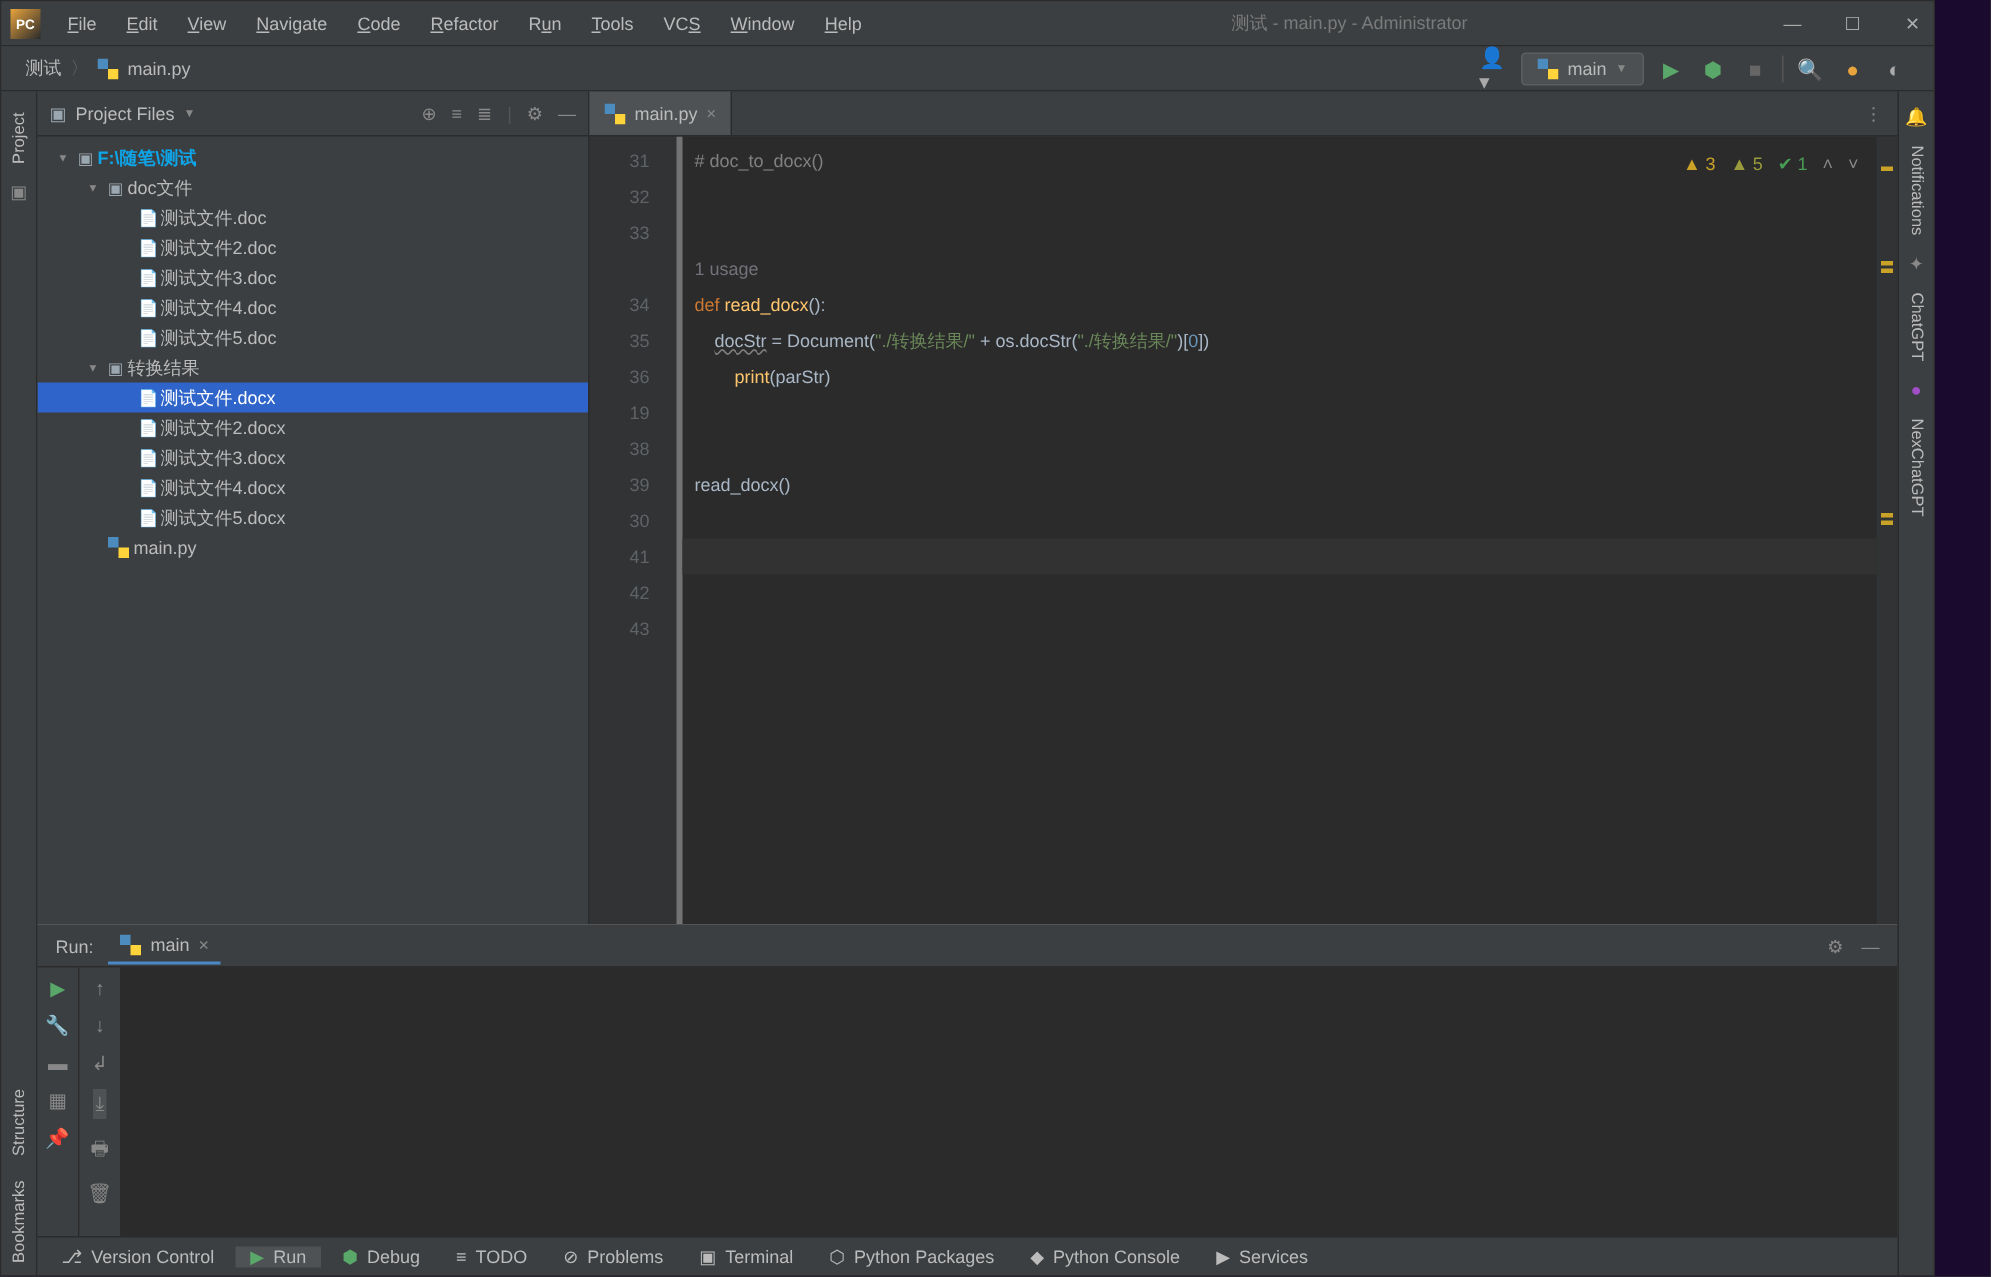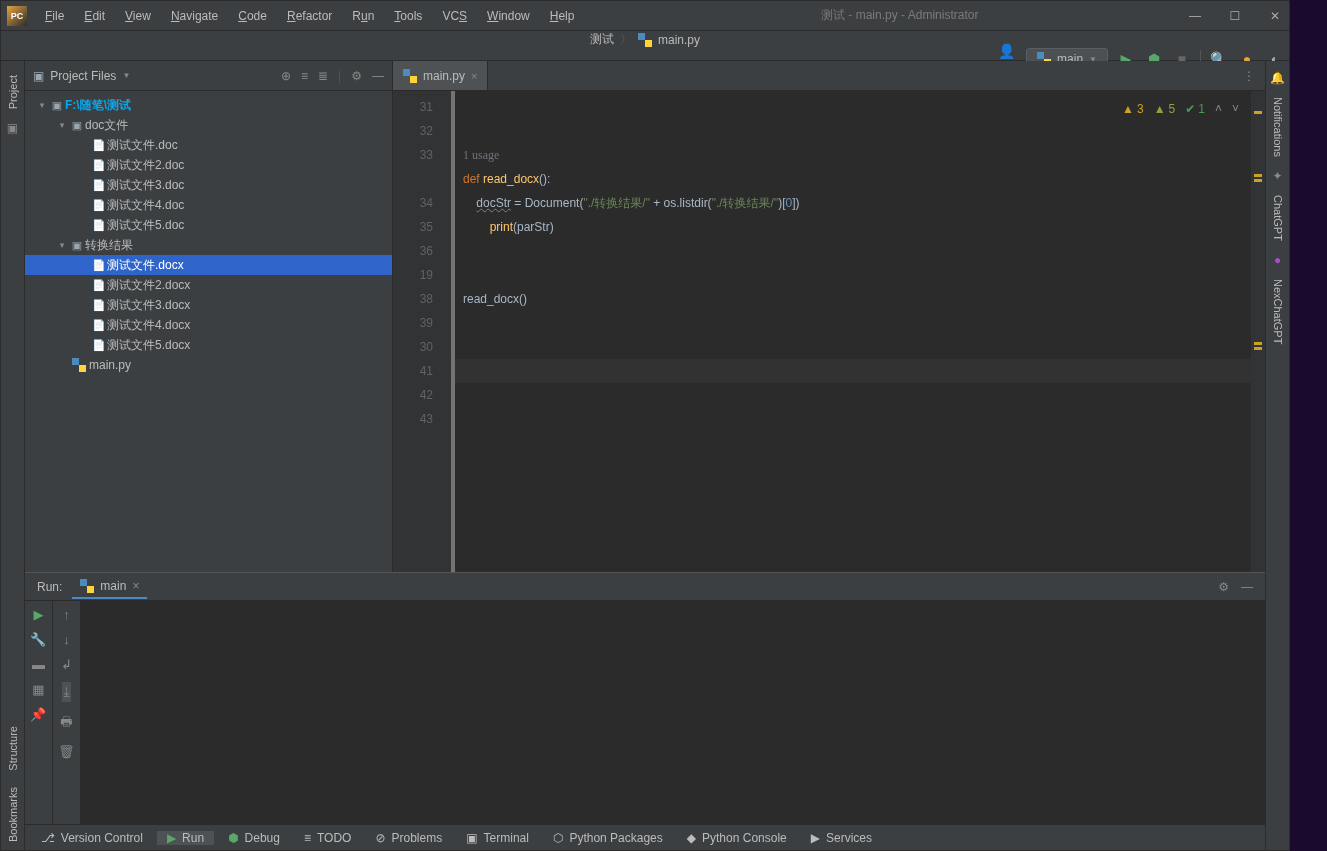"测试" .navbar { flex-direction: column -> none; padding: 0 4px -> 0 16px }
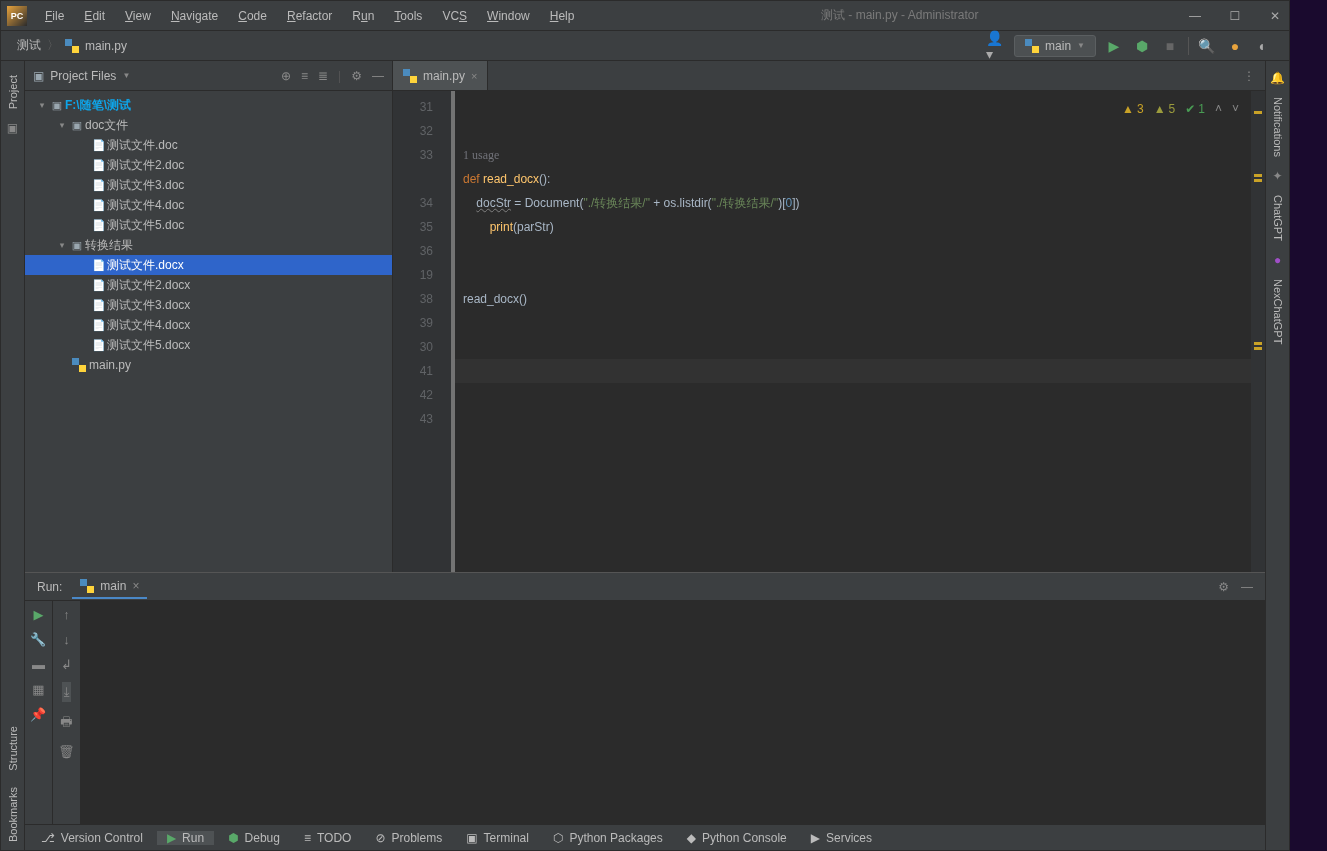"# doc_to_docx()" div.ln { html: none -> <div><span># doc_to_docx()</span></div> }
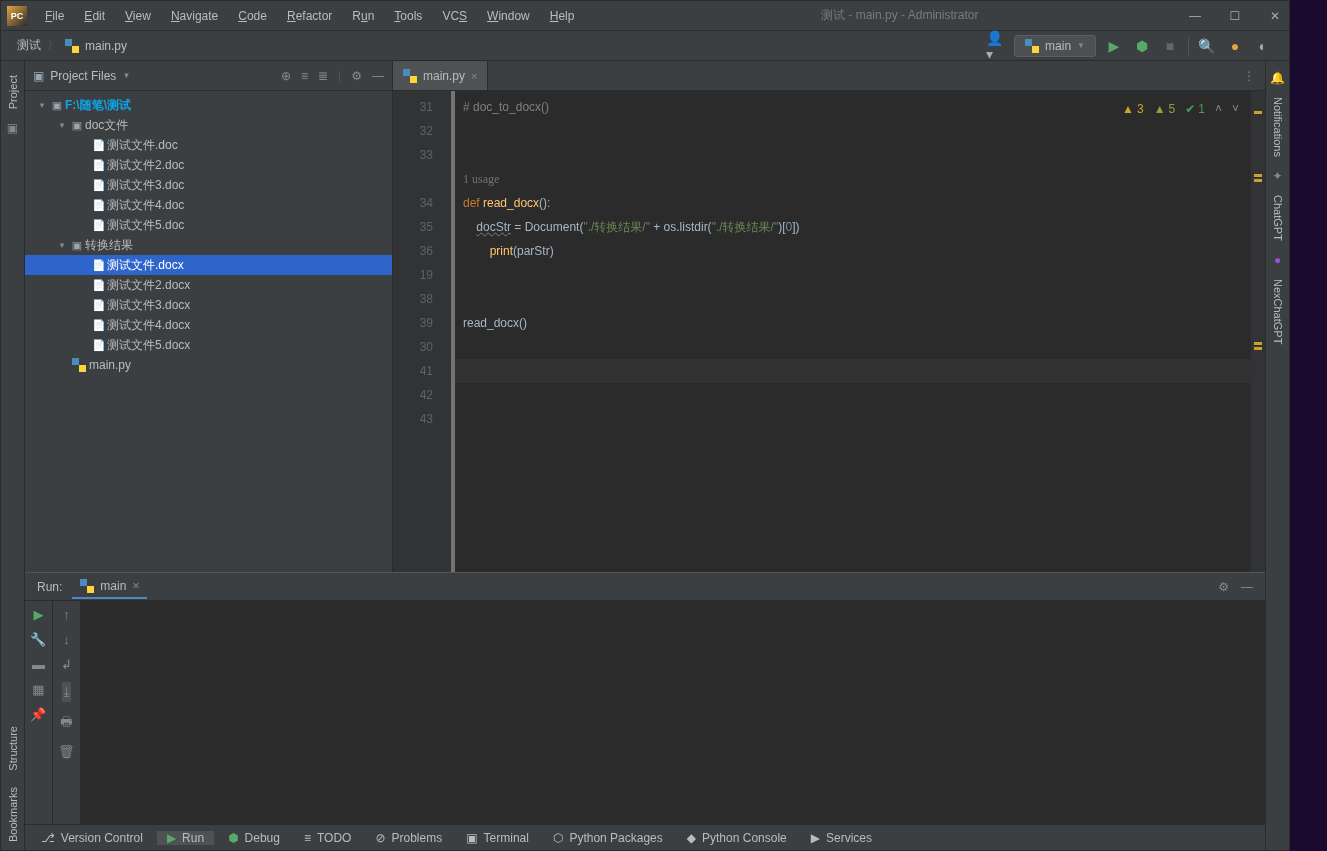"1 usage" .hint { font-family: Liberation Serif, serif -> none }
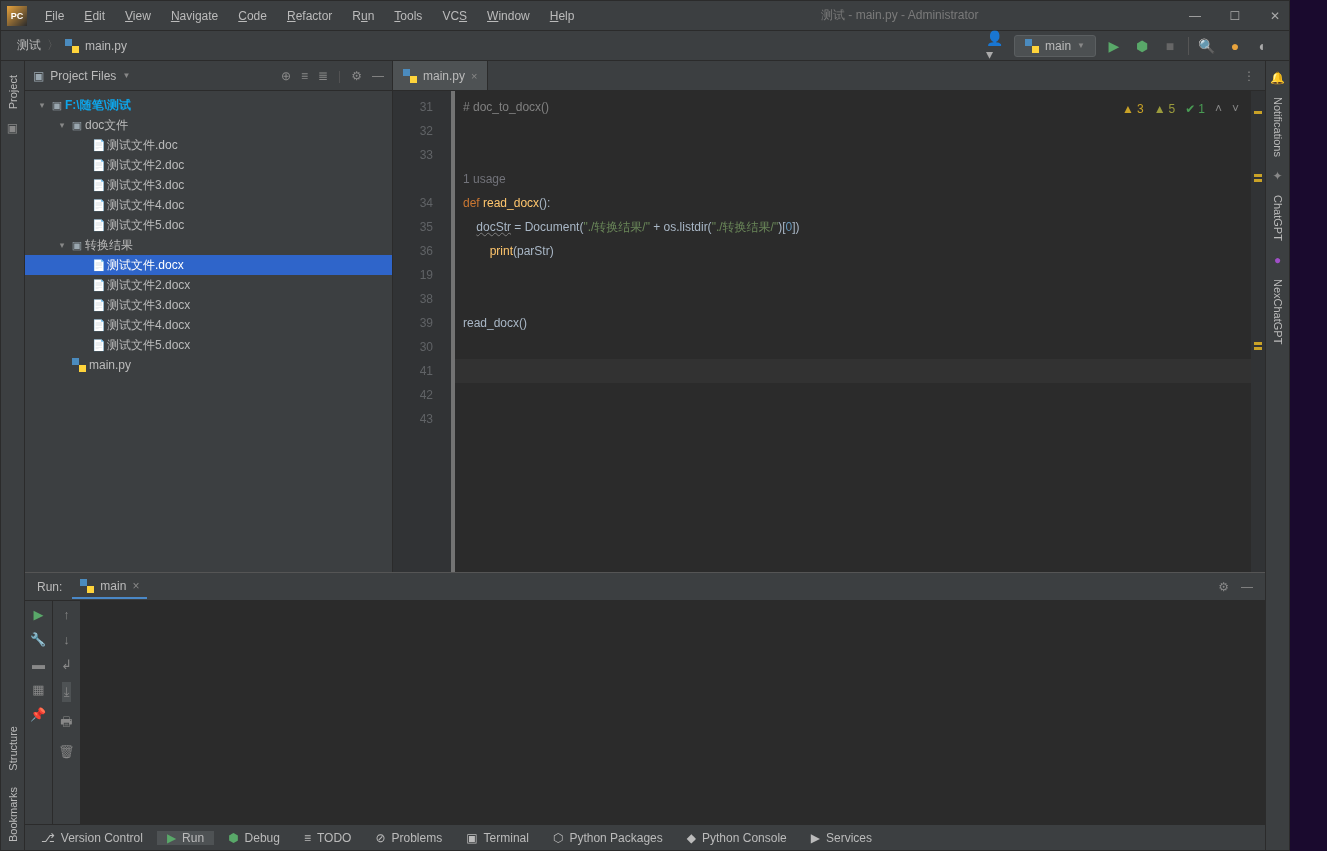"+ os.listdir(" span { text: os.listdir -> os.docStr }
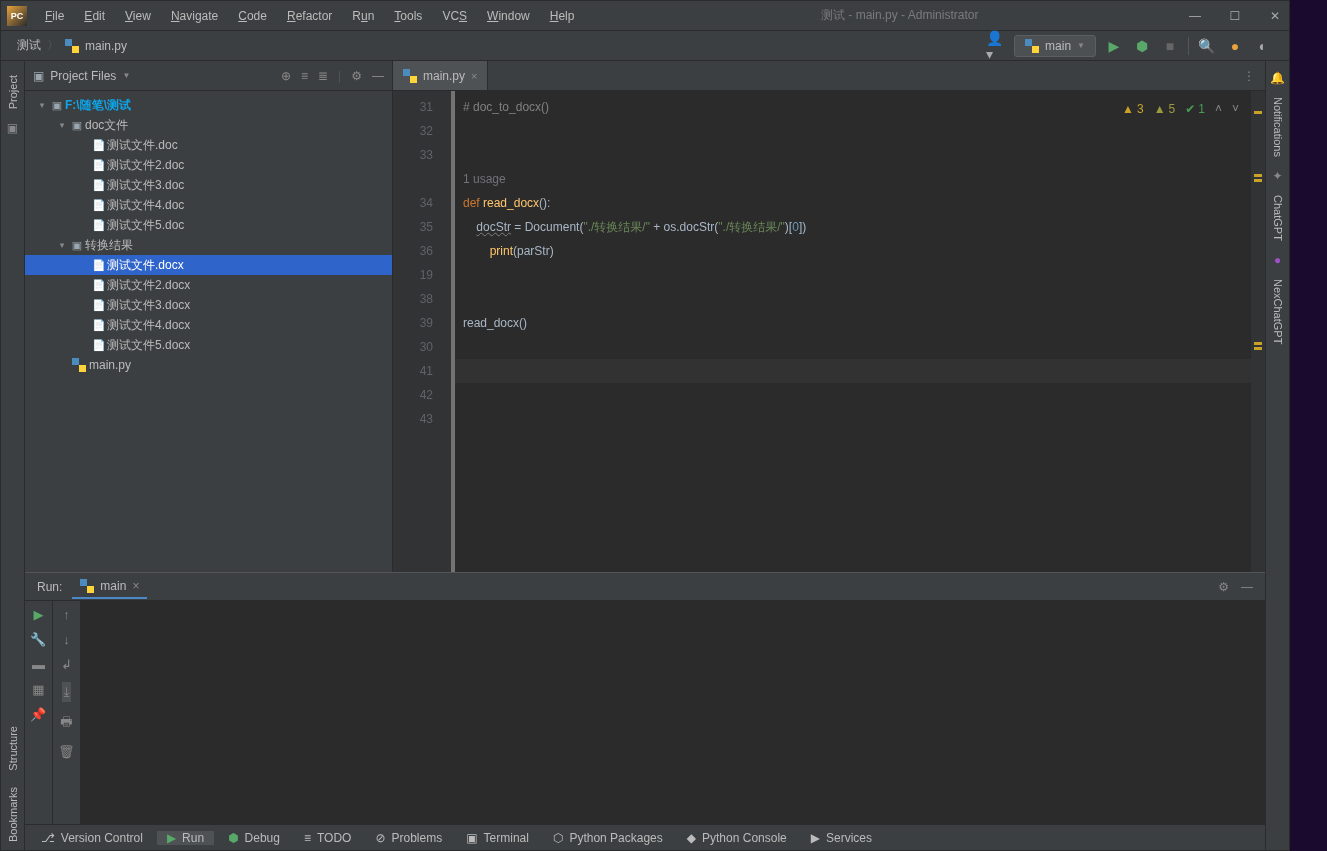"Run:" .runpane { height: 252px -> 208px }
